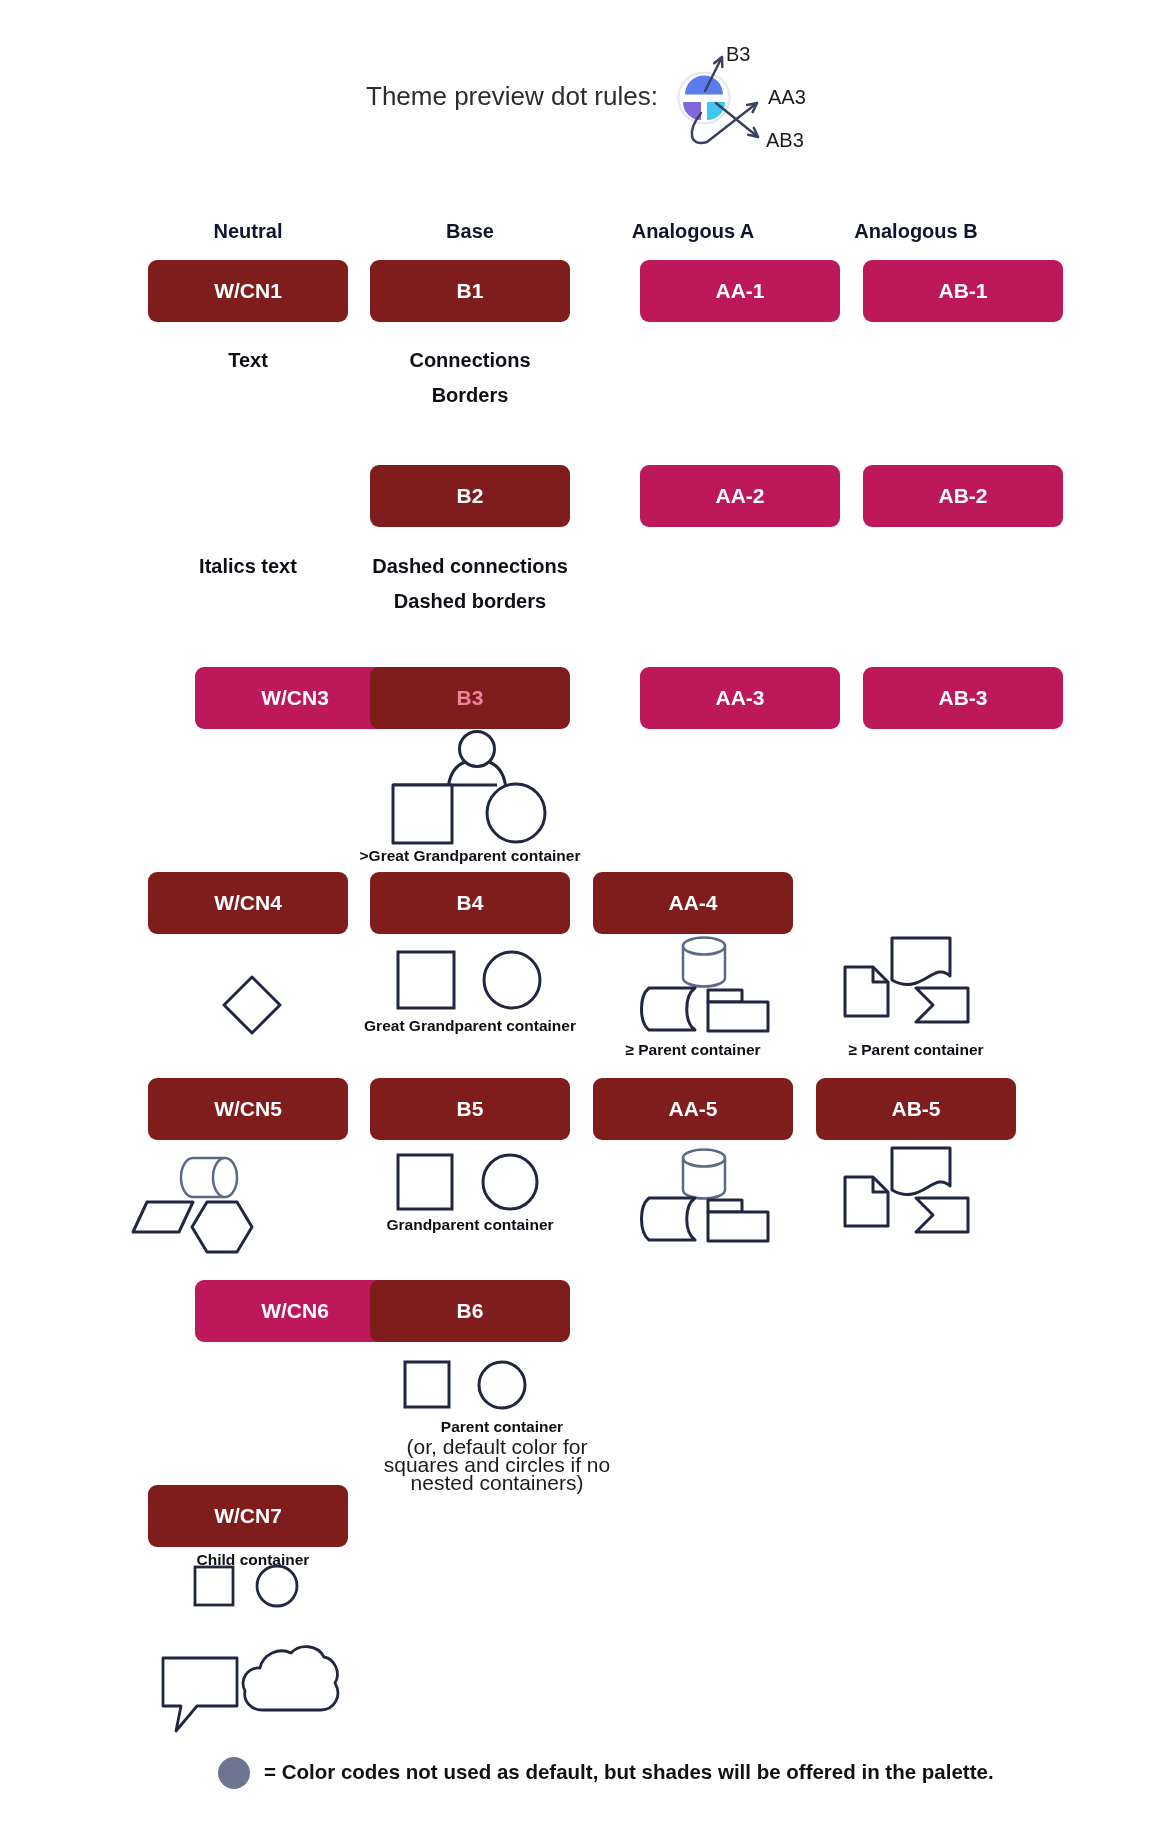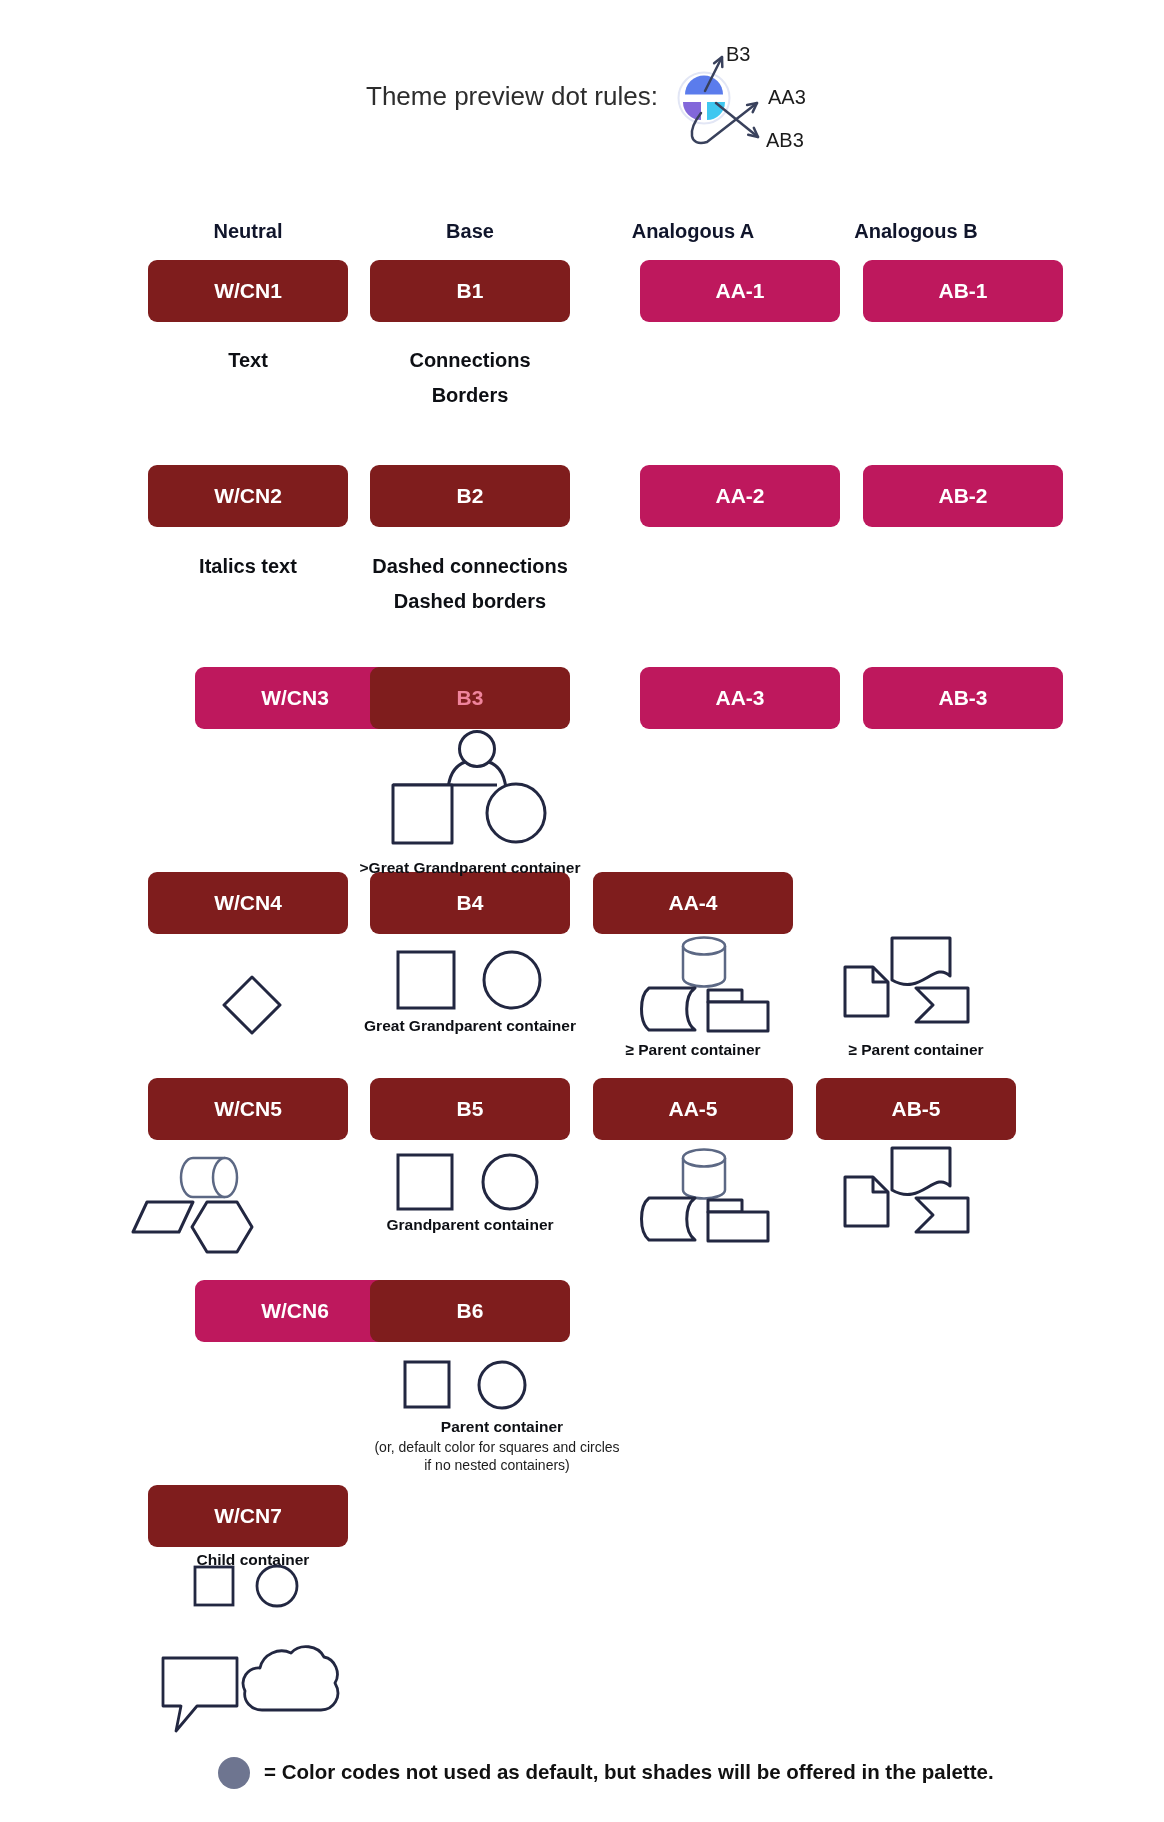"W/CN2" div.btn { html: <div>W/CN2</div> -> none }
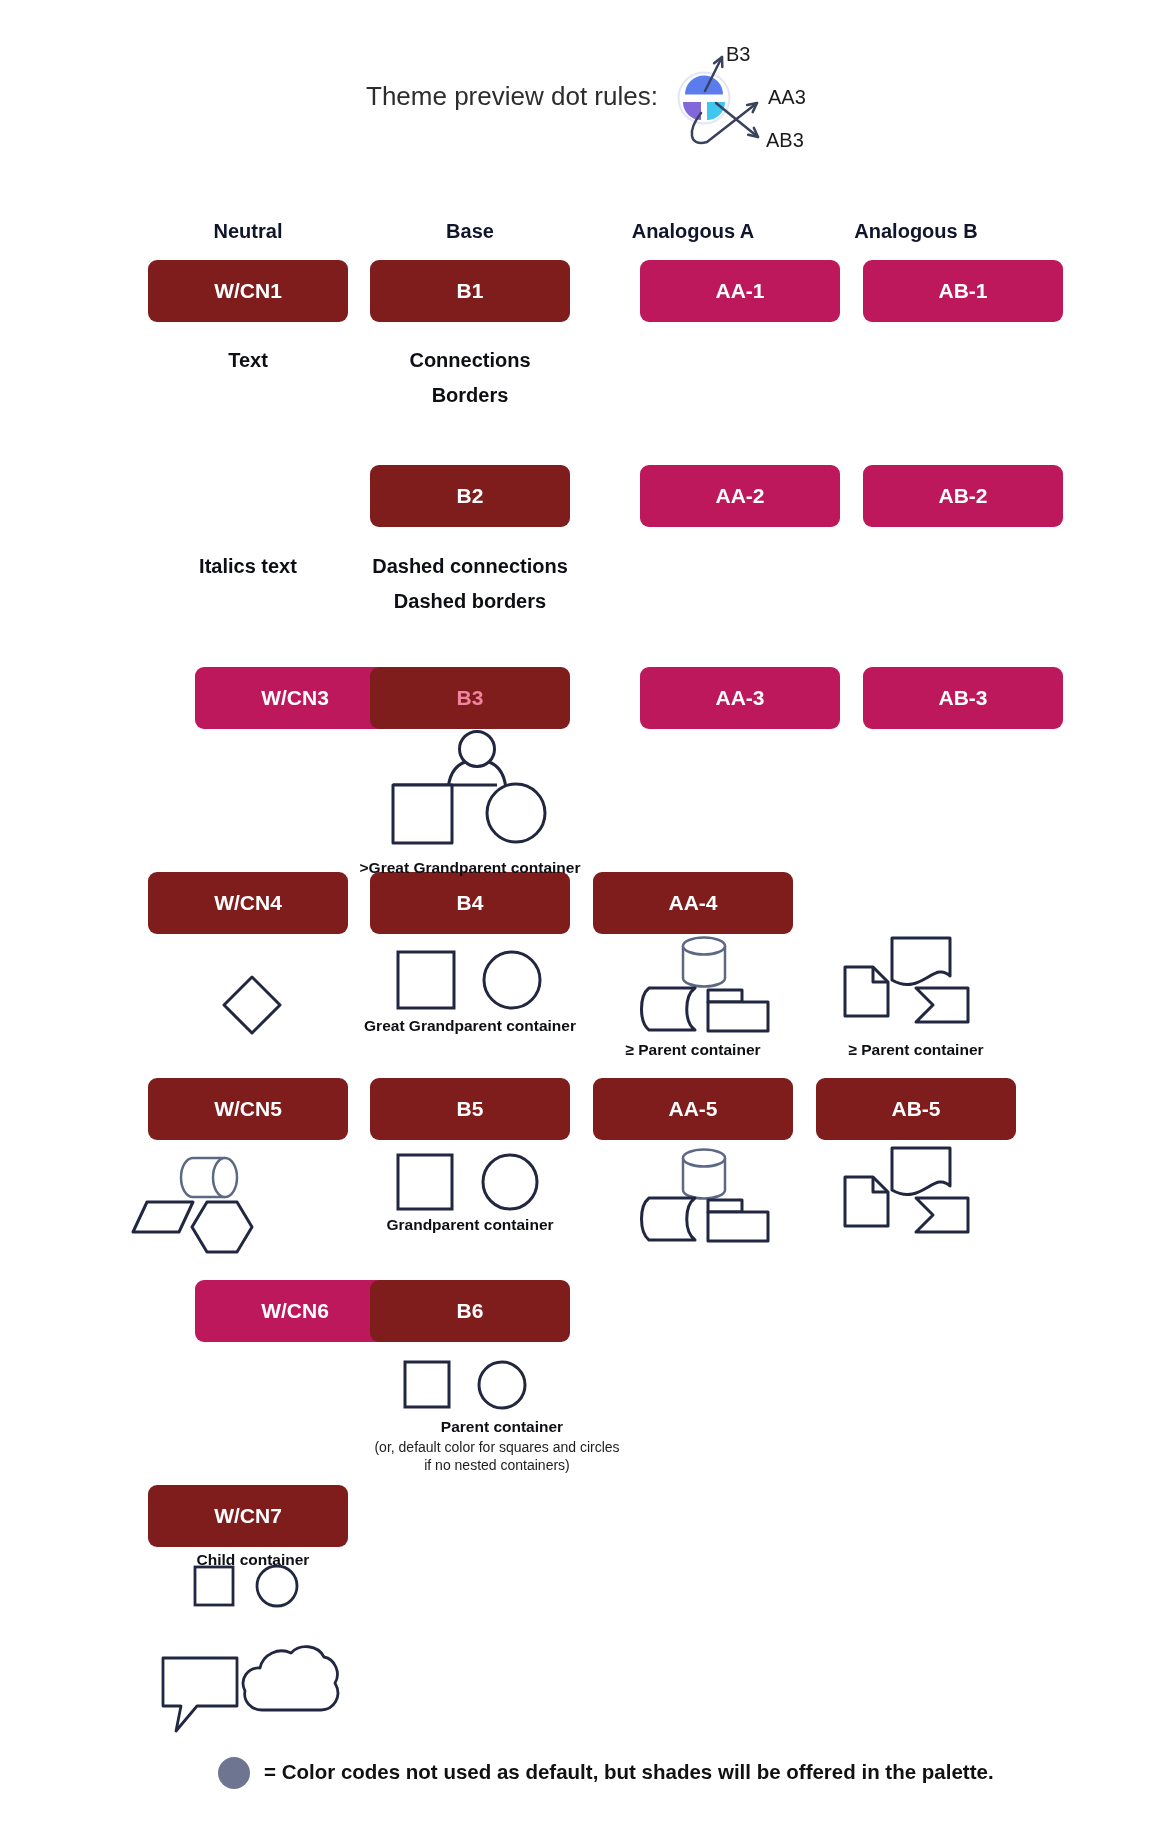">Great Grandparent container" div.cap { margin-top: 12px -> none }
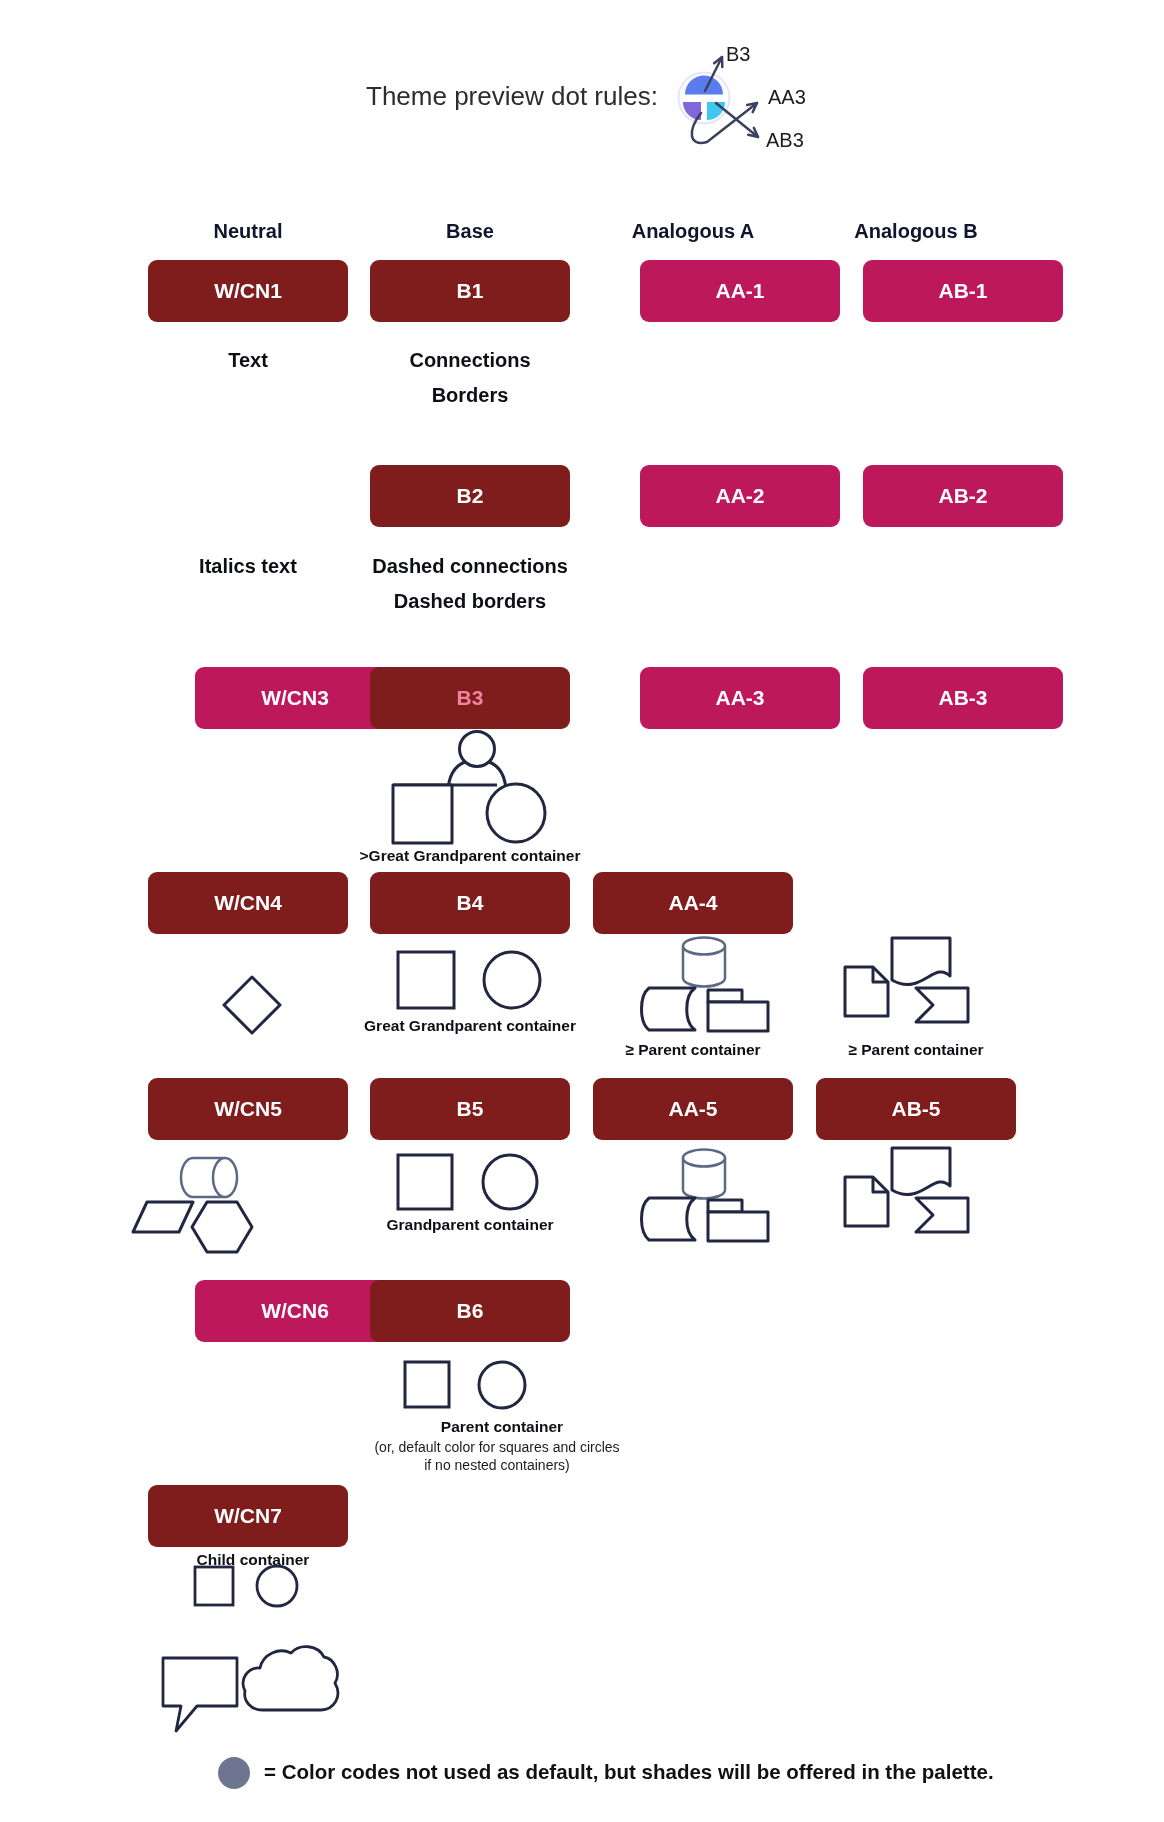"(or, default color for squares" .cap-note { font-size: 14px -> 21px }
